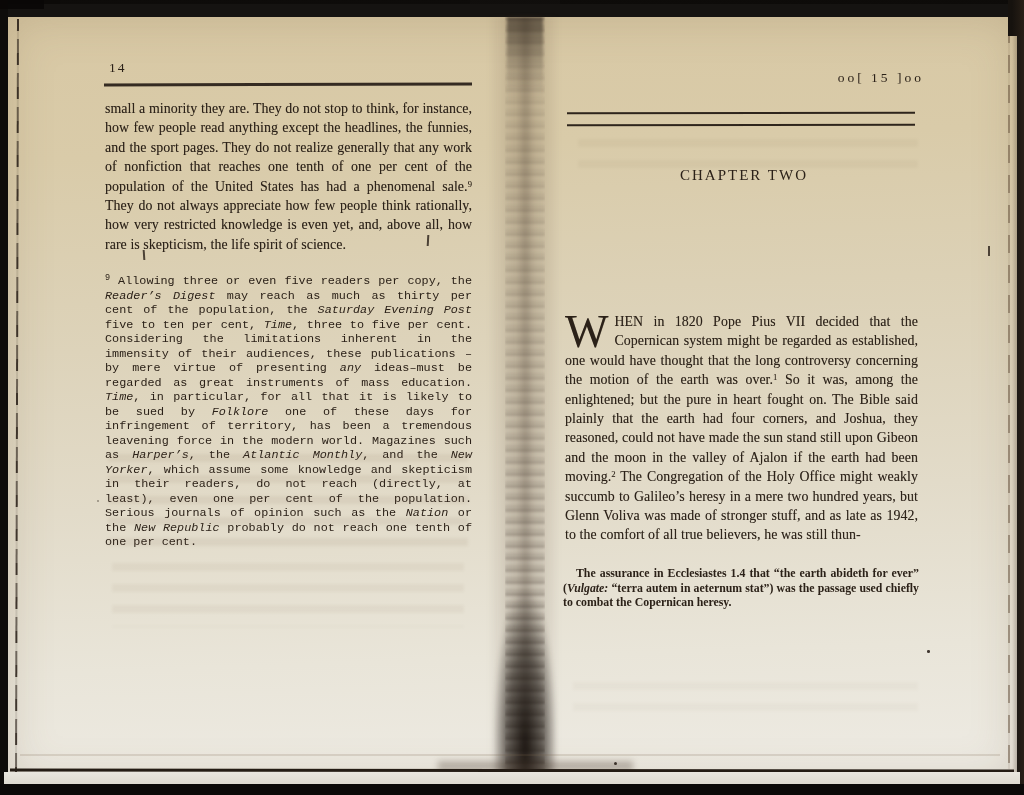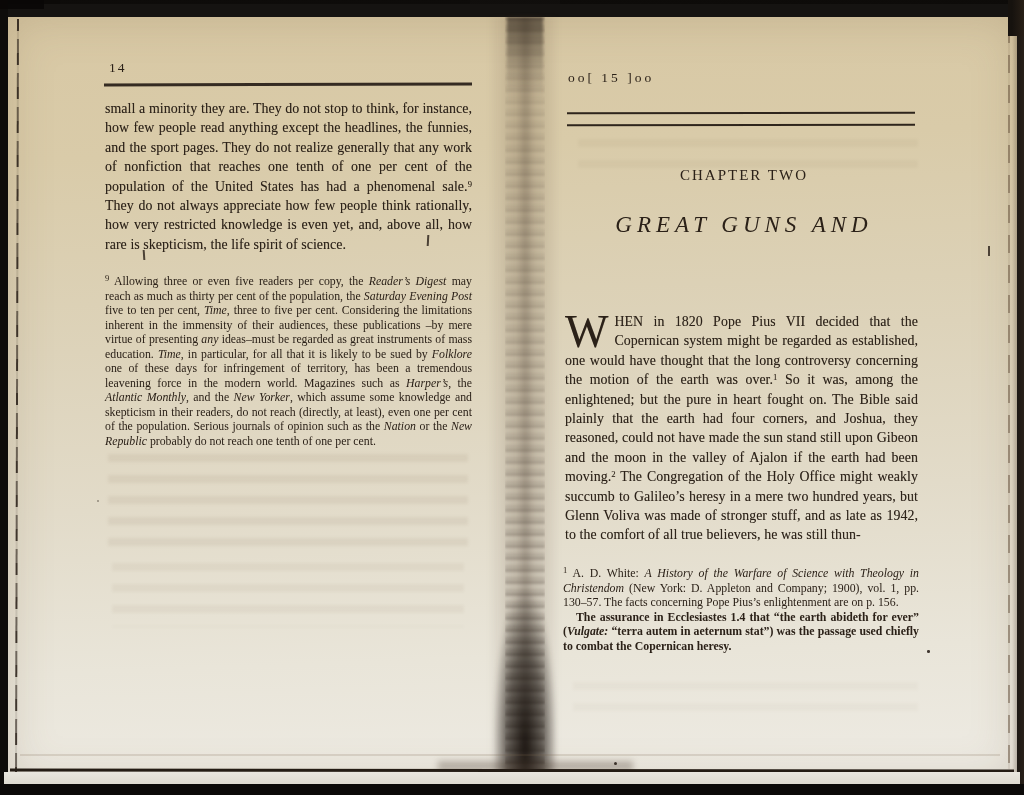"oo[ 15 ]oo" .folio-right { text-align: left -> right }
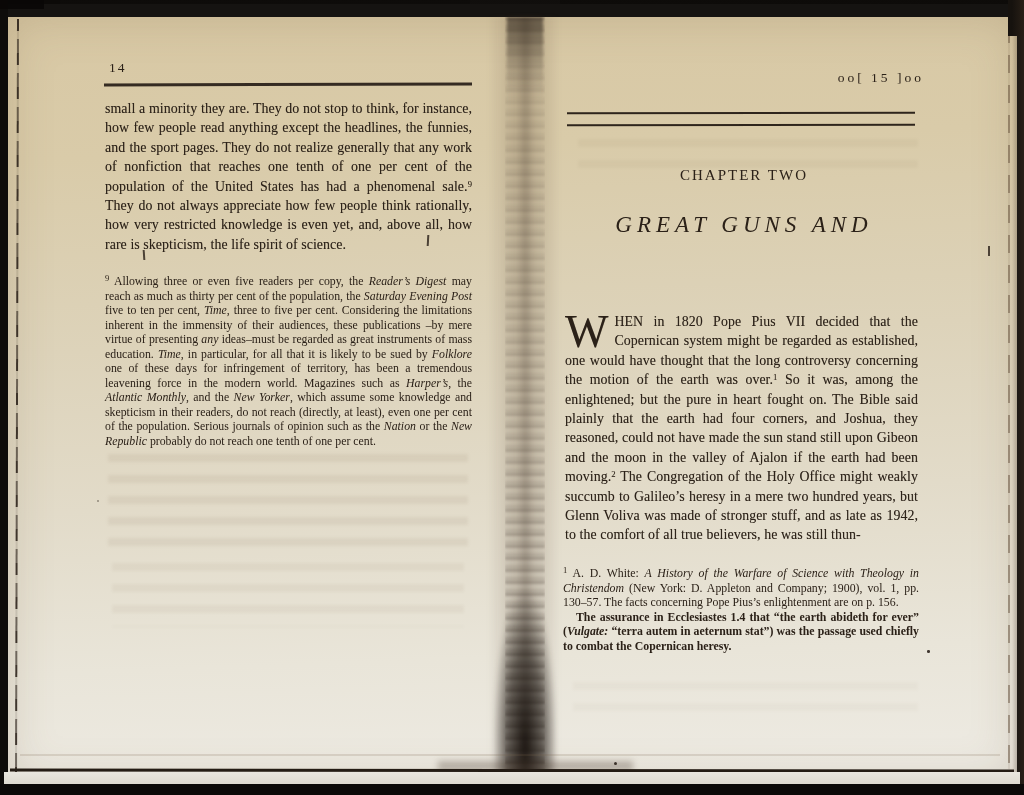"GREAT GUNS AND" div { html: <div>GREAT GUNS AND</div> -> none }
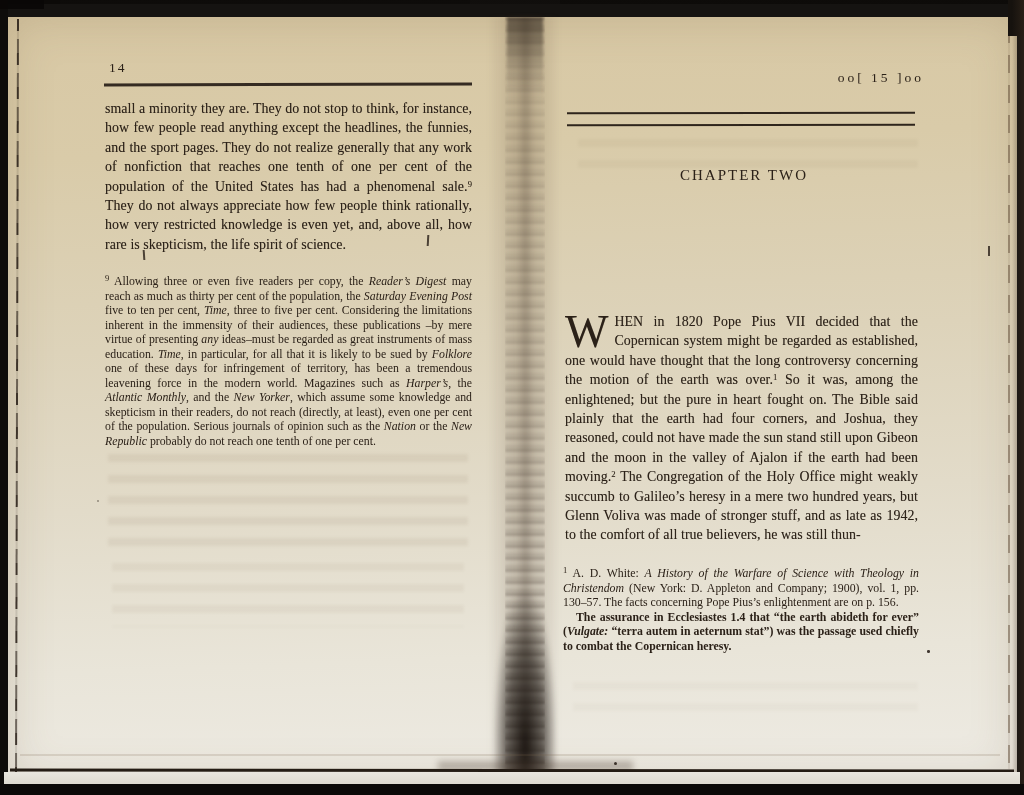"9 Allowing three or even" .footnote { font-family: none -> Liberation Mono, monospace }
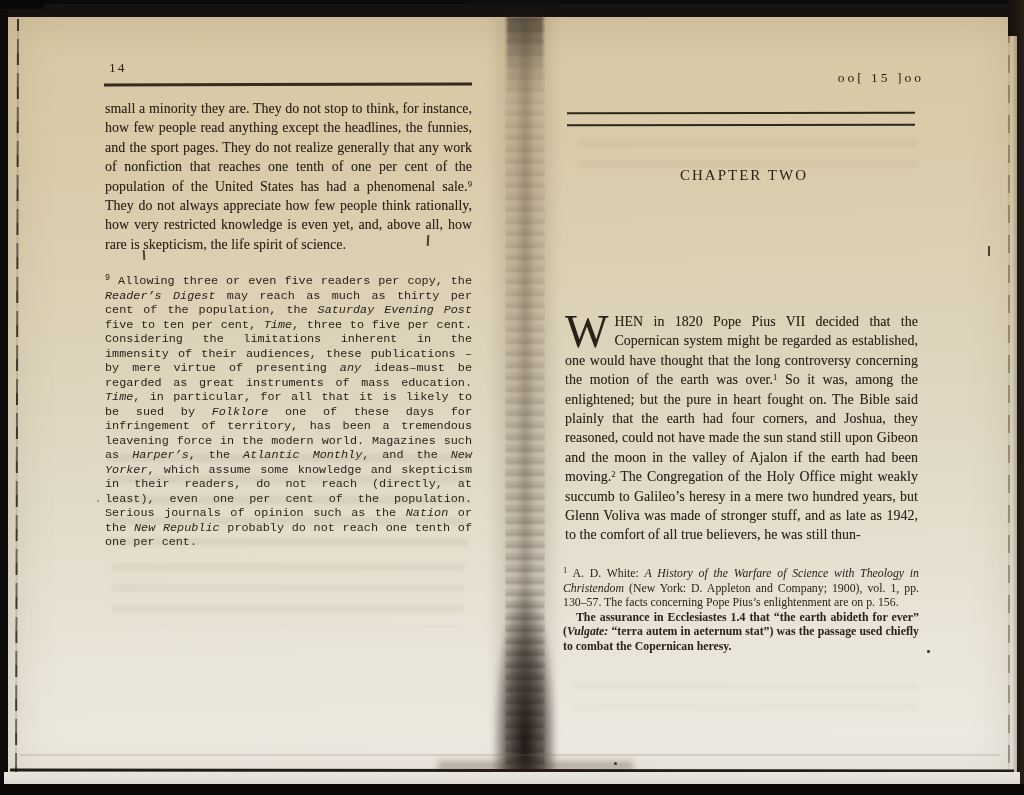"1 A. D. White: A" p { html: <p><sup>1</sup><span> A. D. White: </span><i>A History of the Warfare of Science with Theology in Christendom</i><span> (New York: D. Appleton and Company; 1900), vol. 1, pp. 130–57. The facts concerning Pope Pius’s enlightenment are on p. 156.</span></p> -> none }
